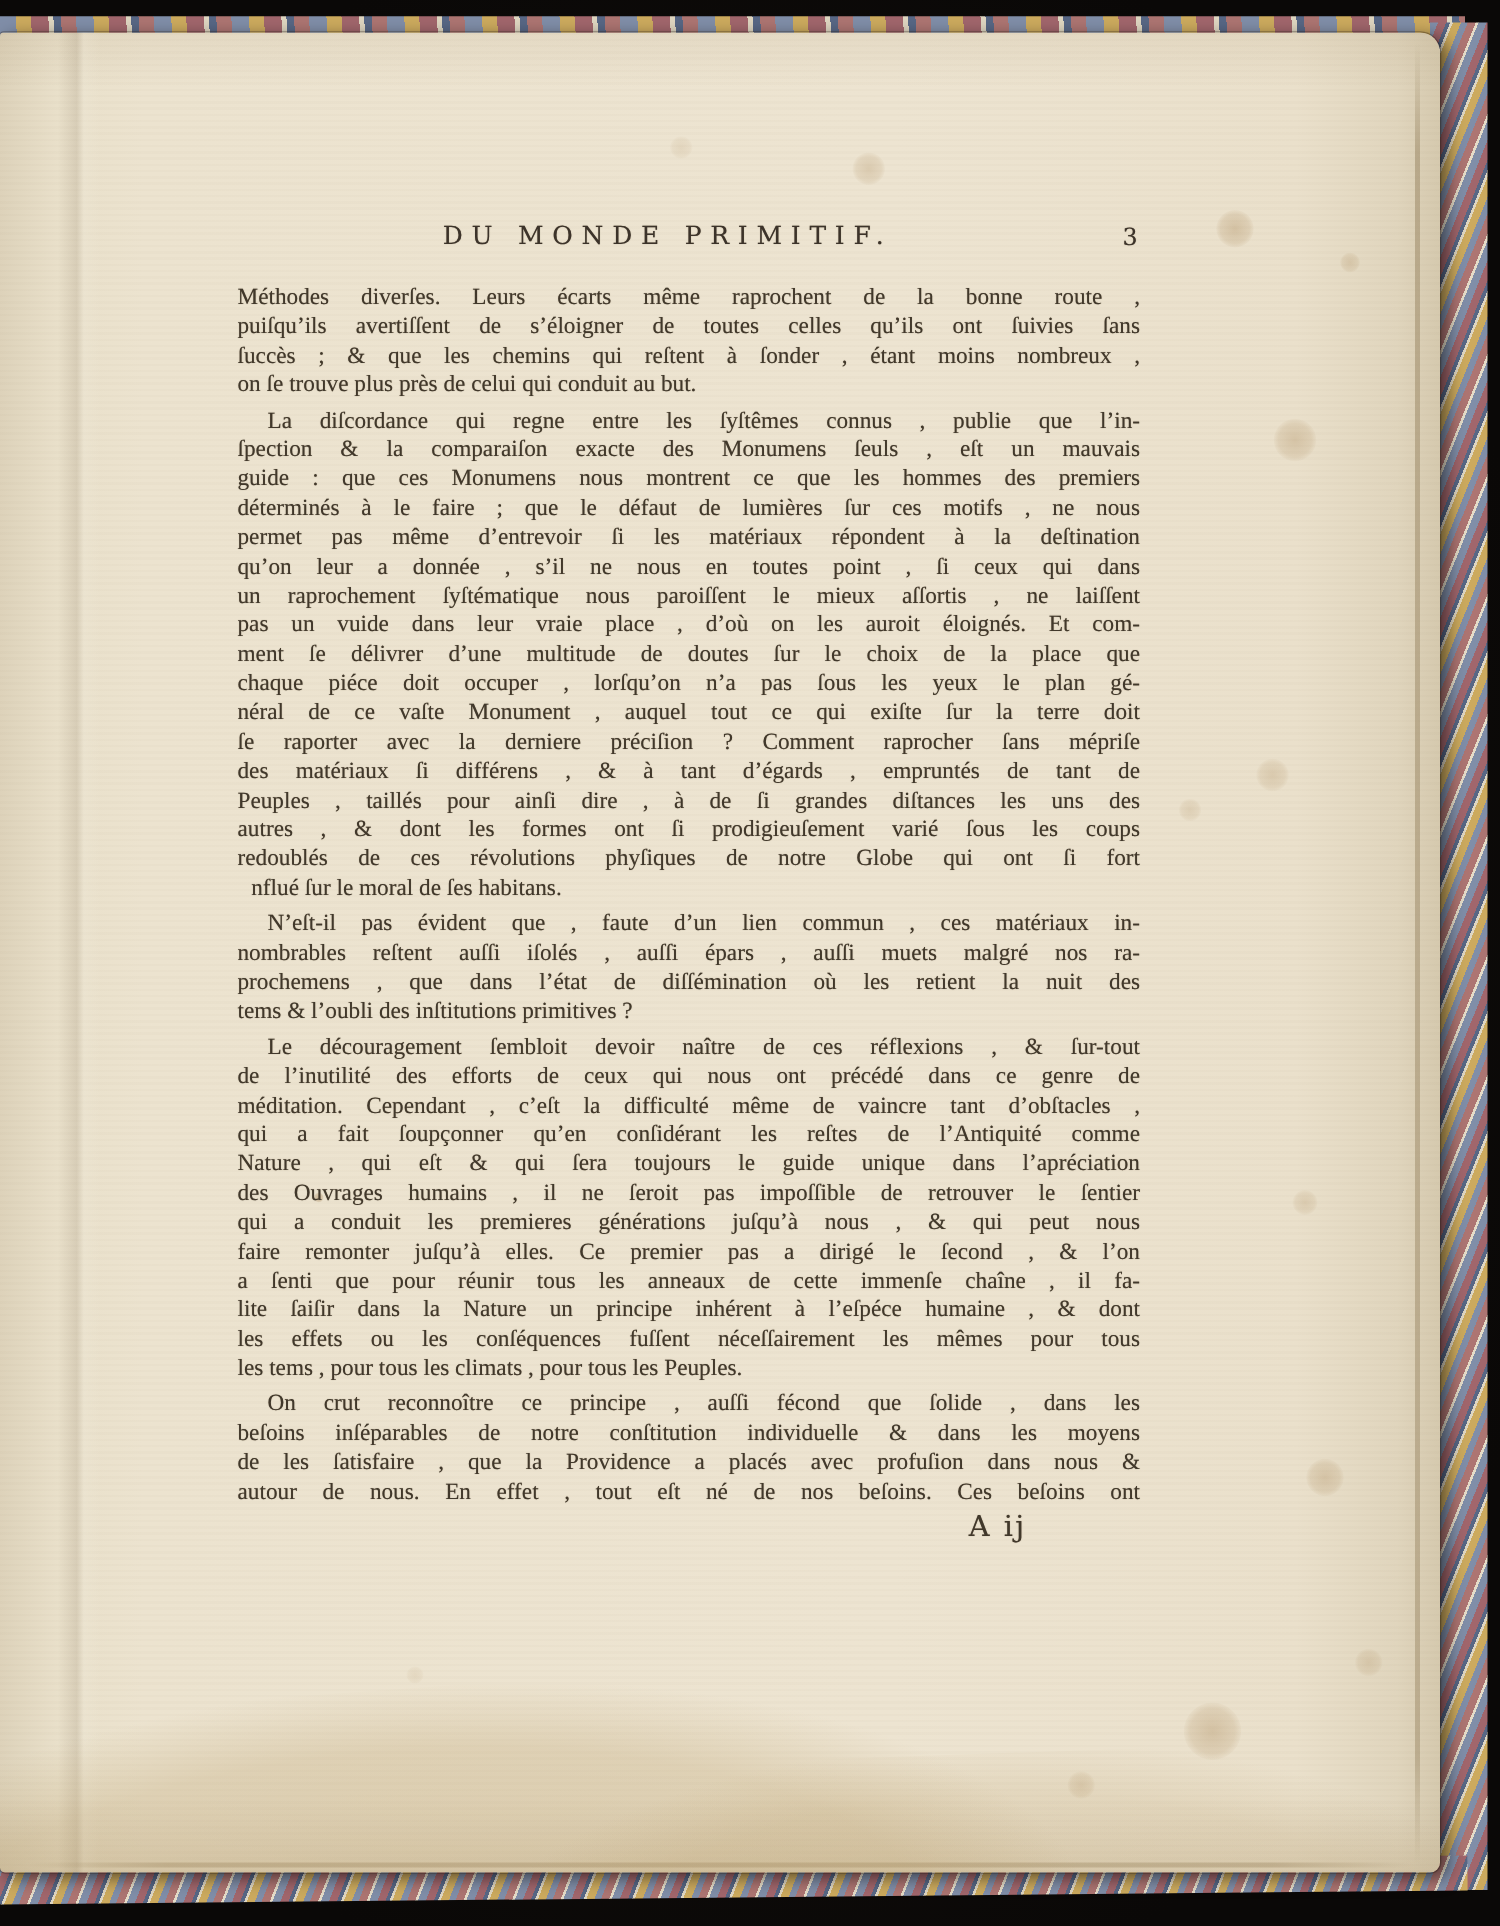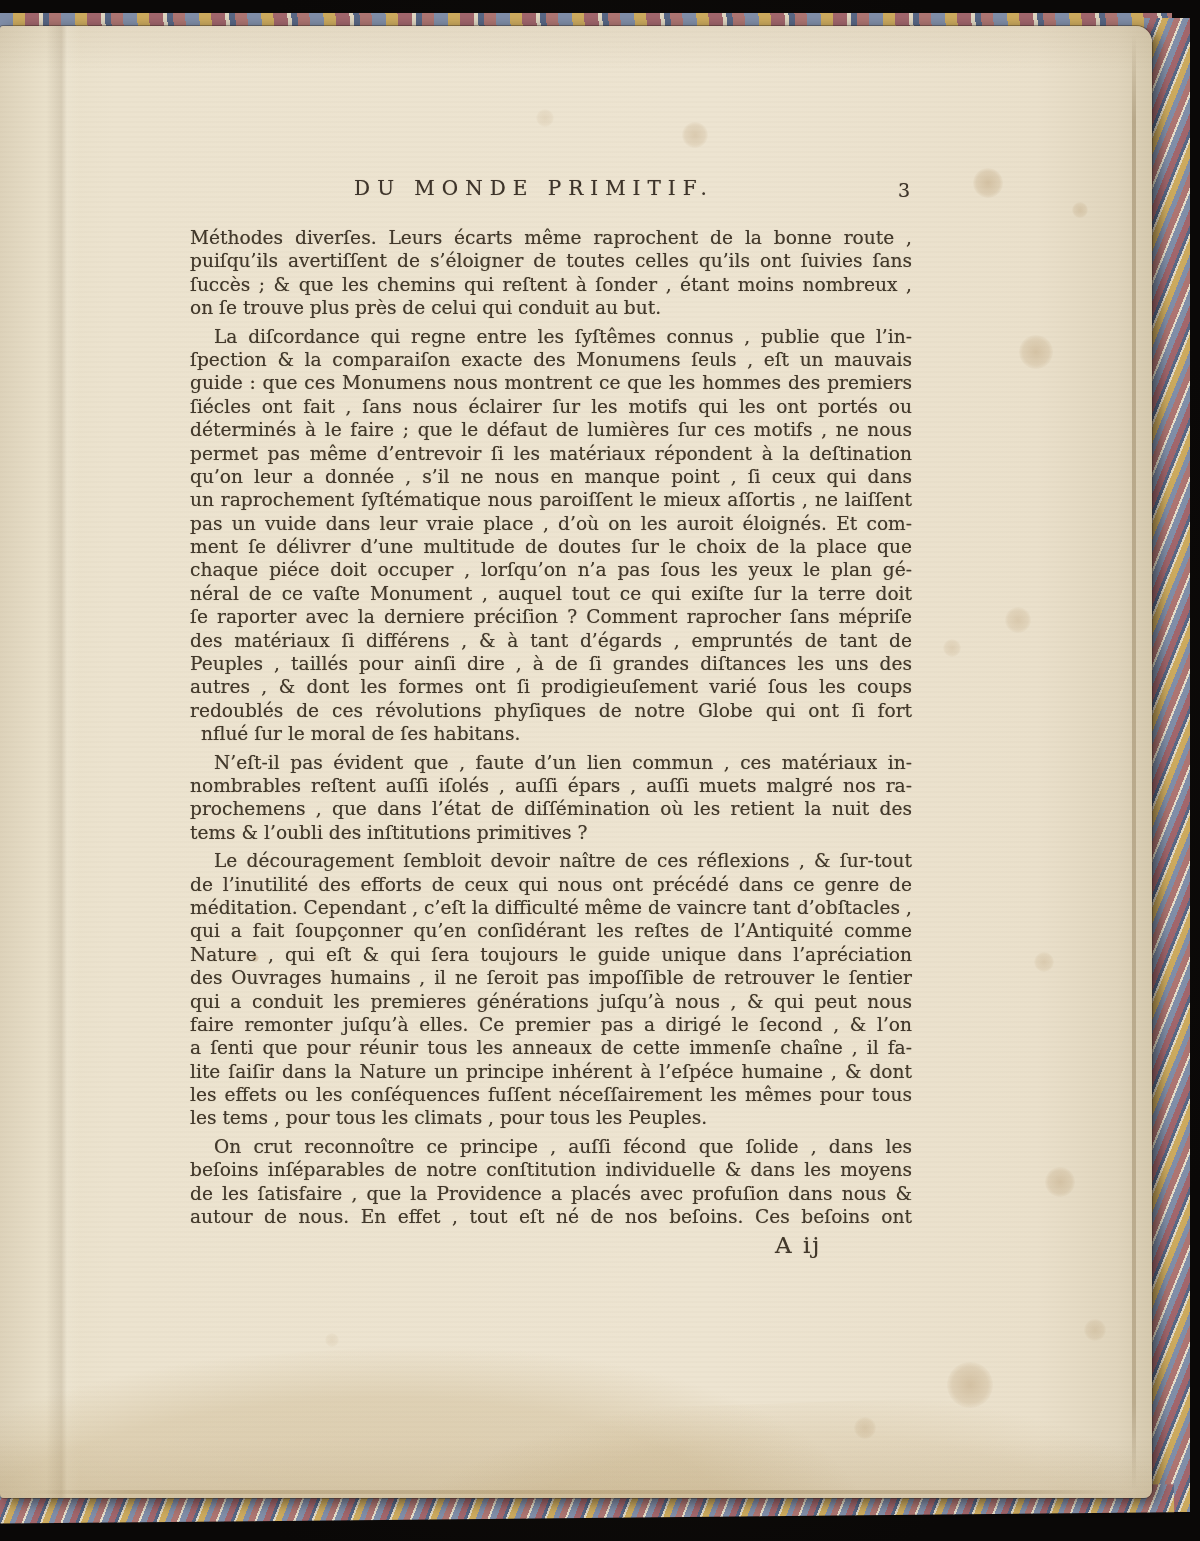"Méthodes diverſes. Leurs écarts même" .para { font-family: none -> Liberation Serif, serif }
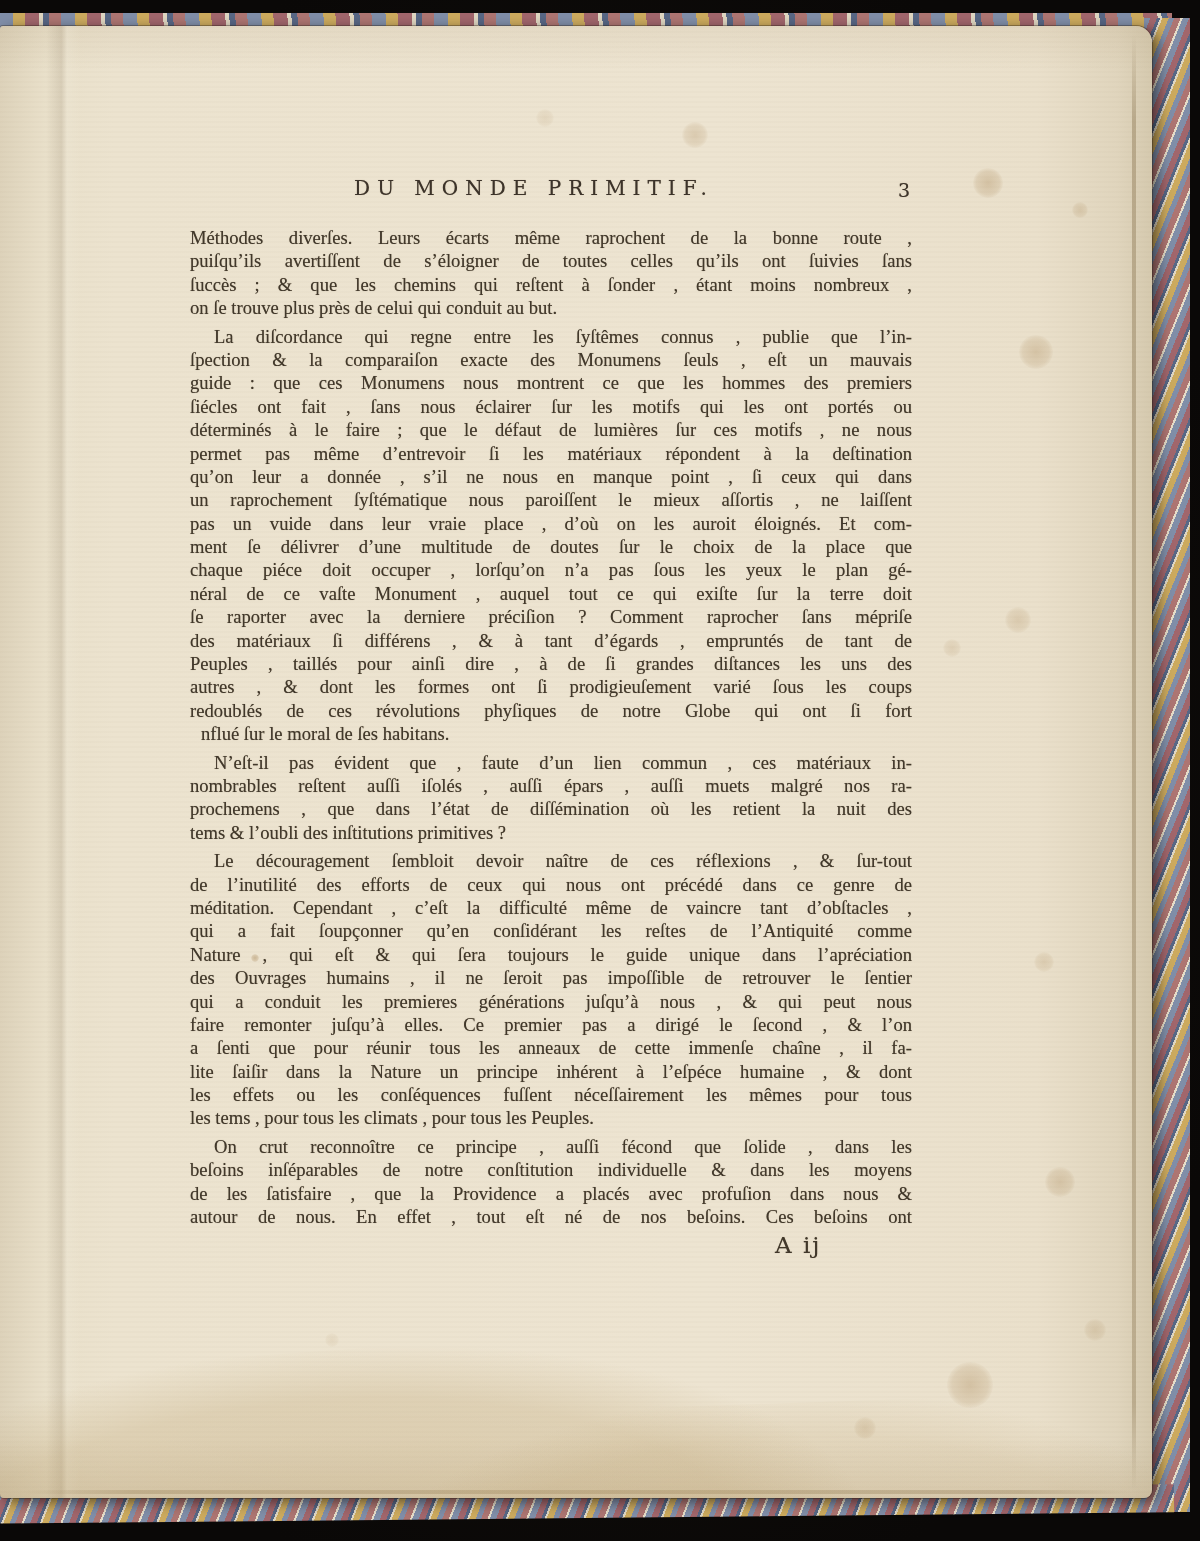"ſiécles ont fait , ſans" div.tl { html: <div>ſiécles ont fait , ſans nous éclairer ſur les motifs qui les ont portés ou</div> -> none }
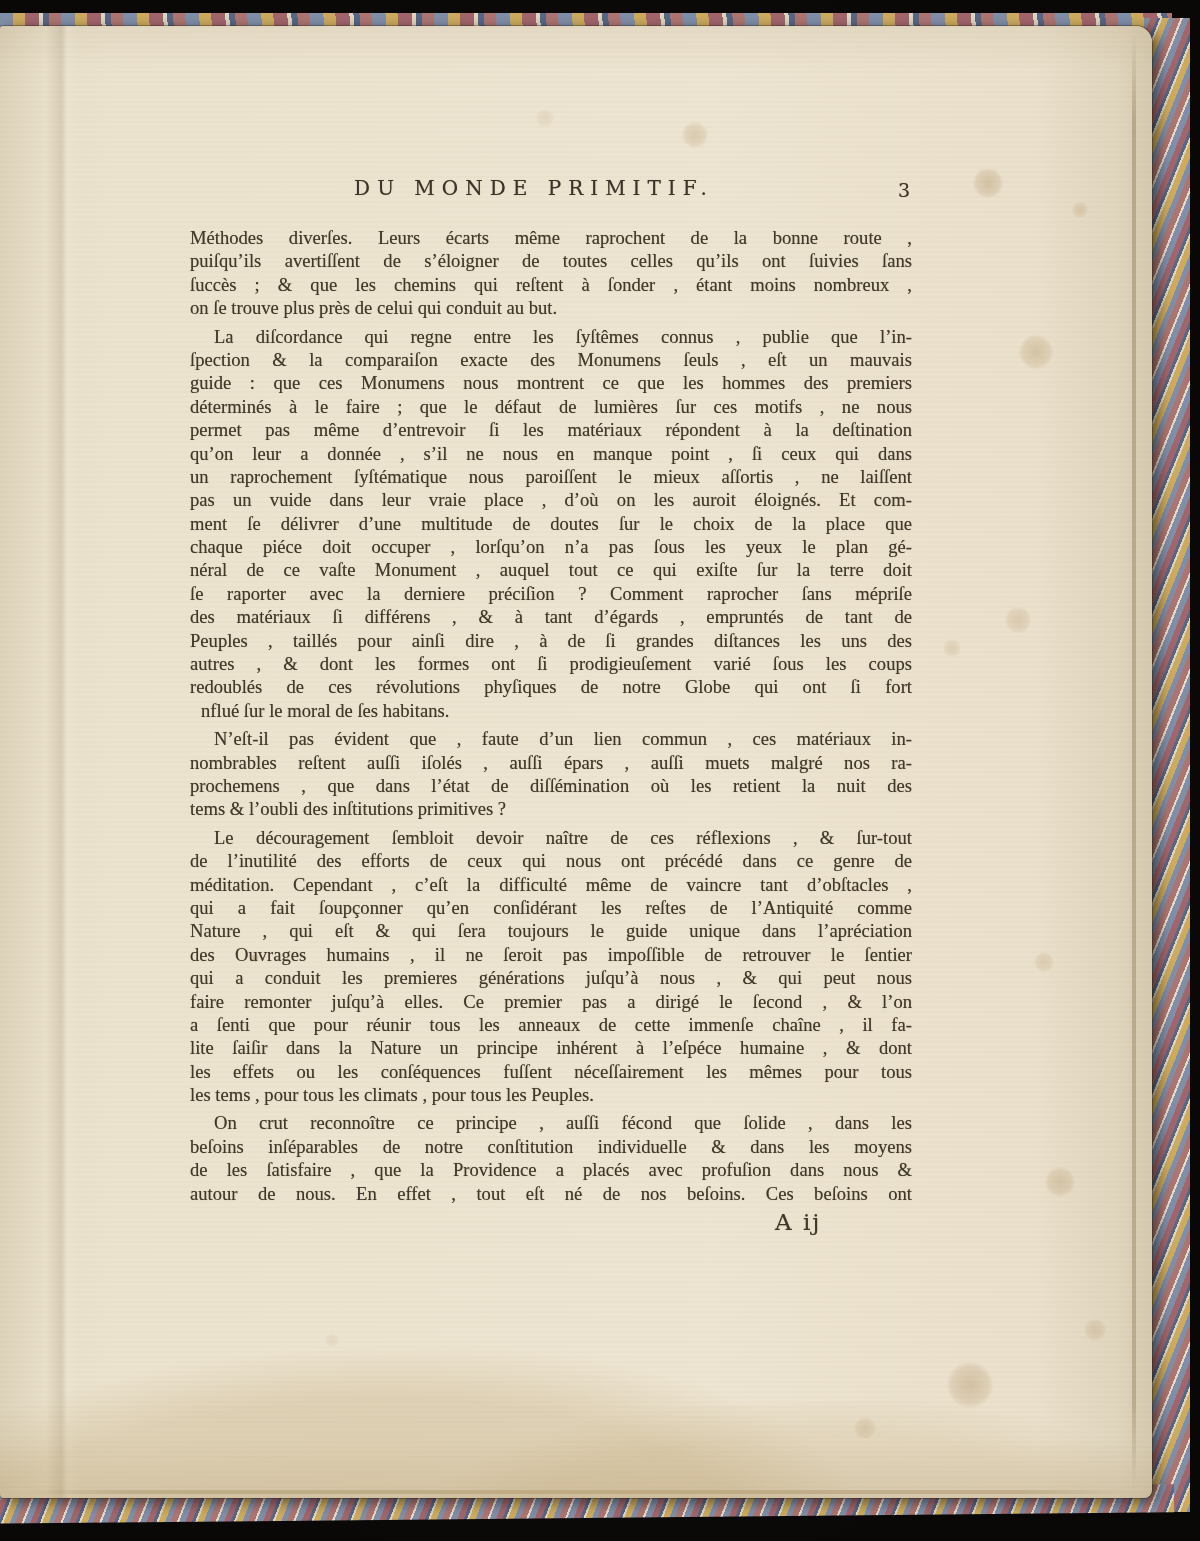"qu’on leur a donnée ," div.tl { text: manque -> toutes }
